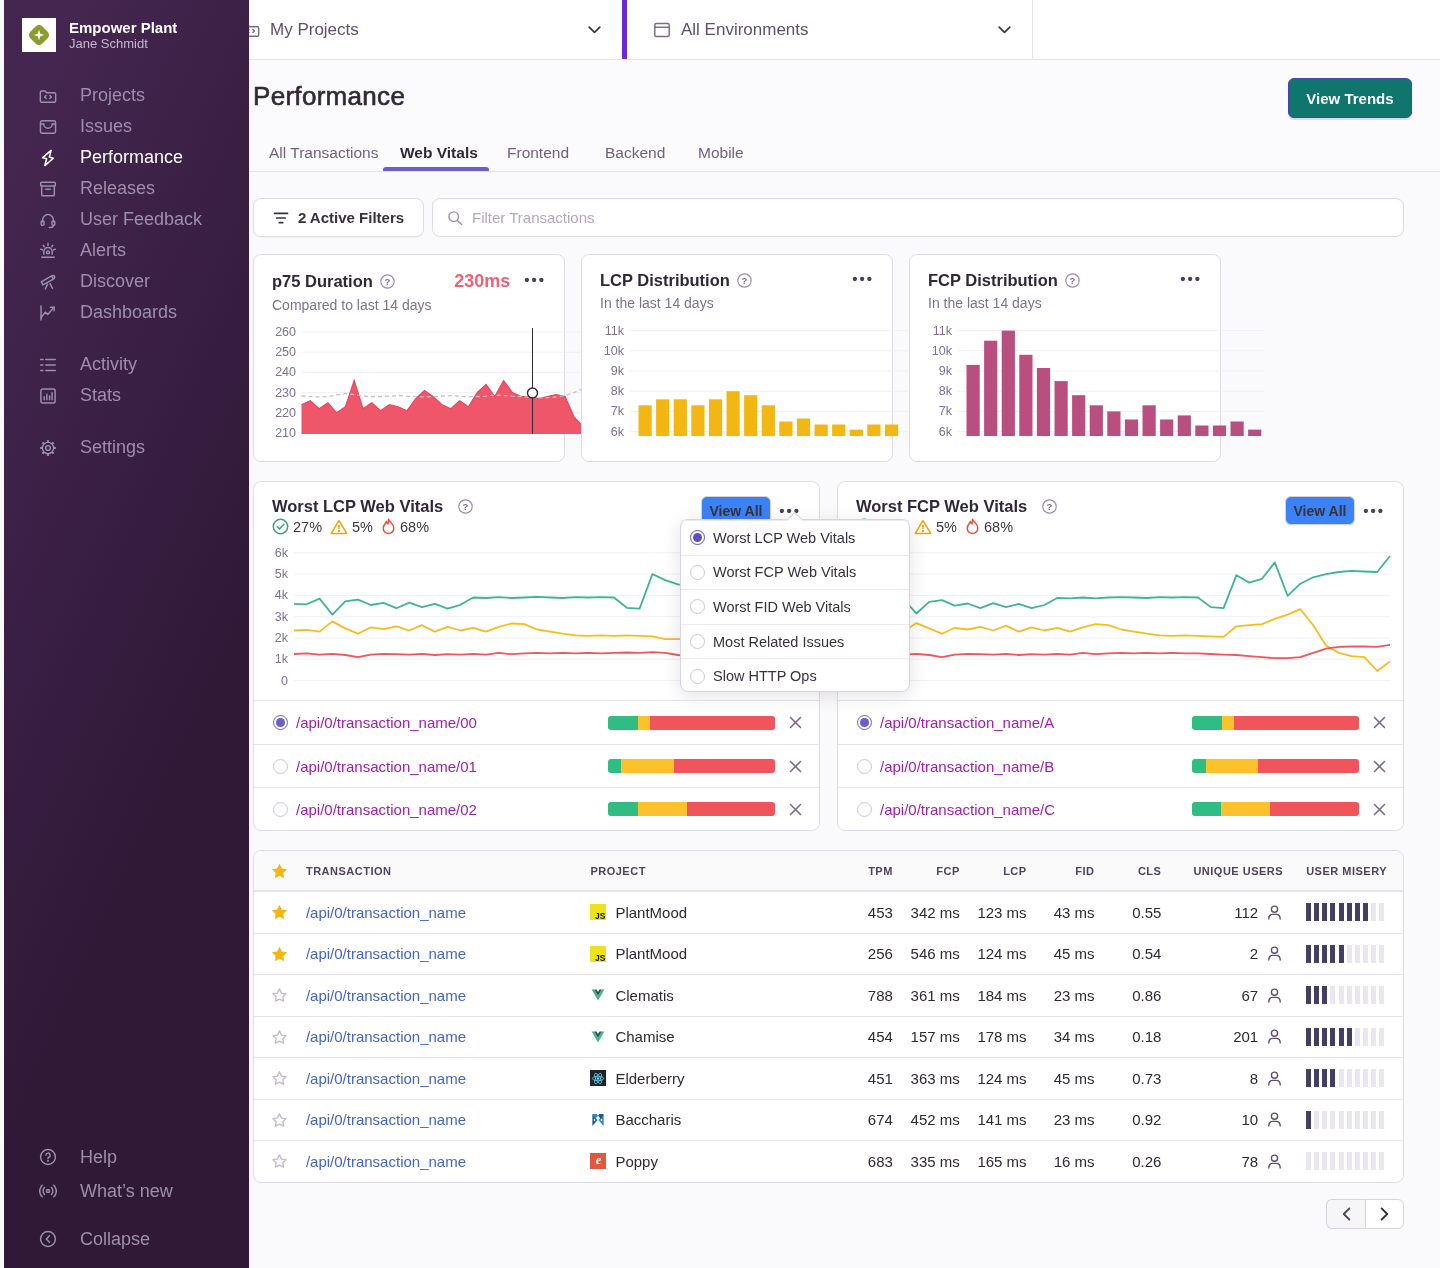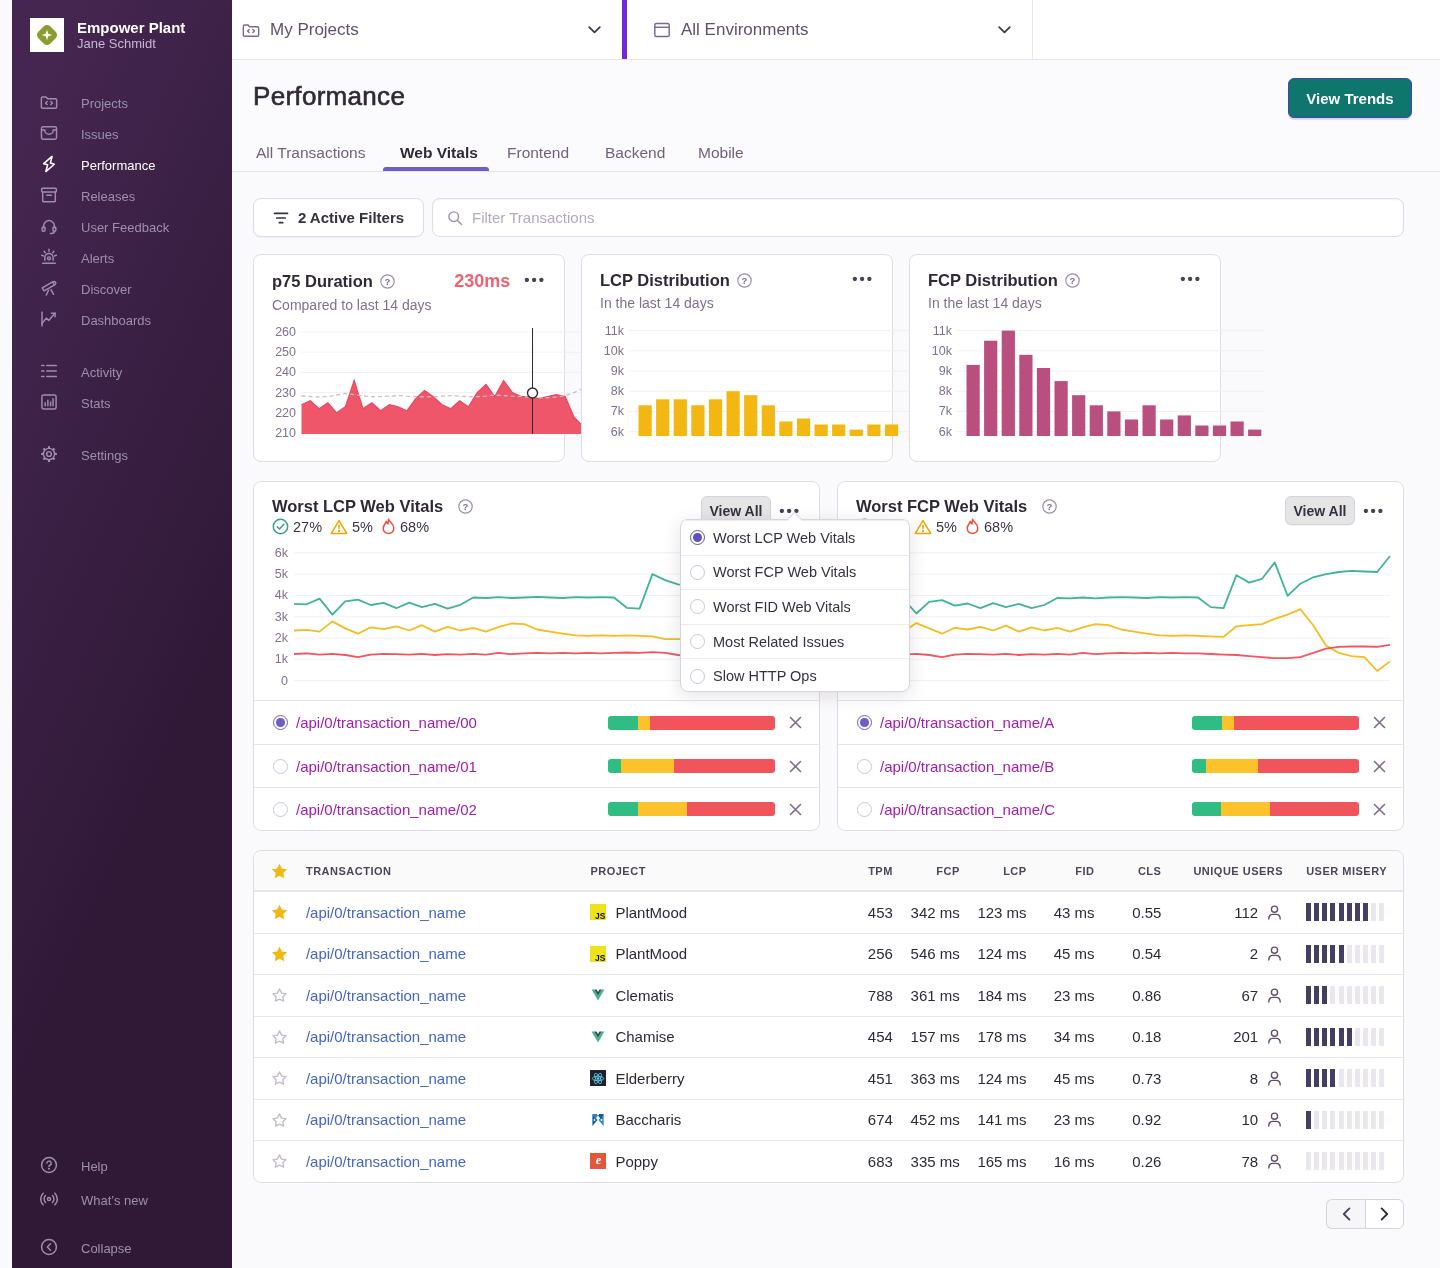"Empower Plant" .sidebar { left: 12px -> 4px; width: 220px -> 245px }
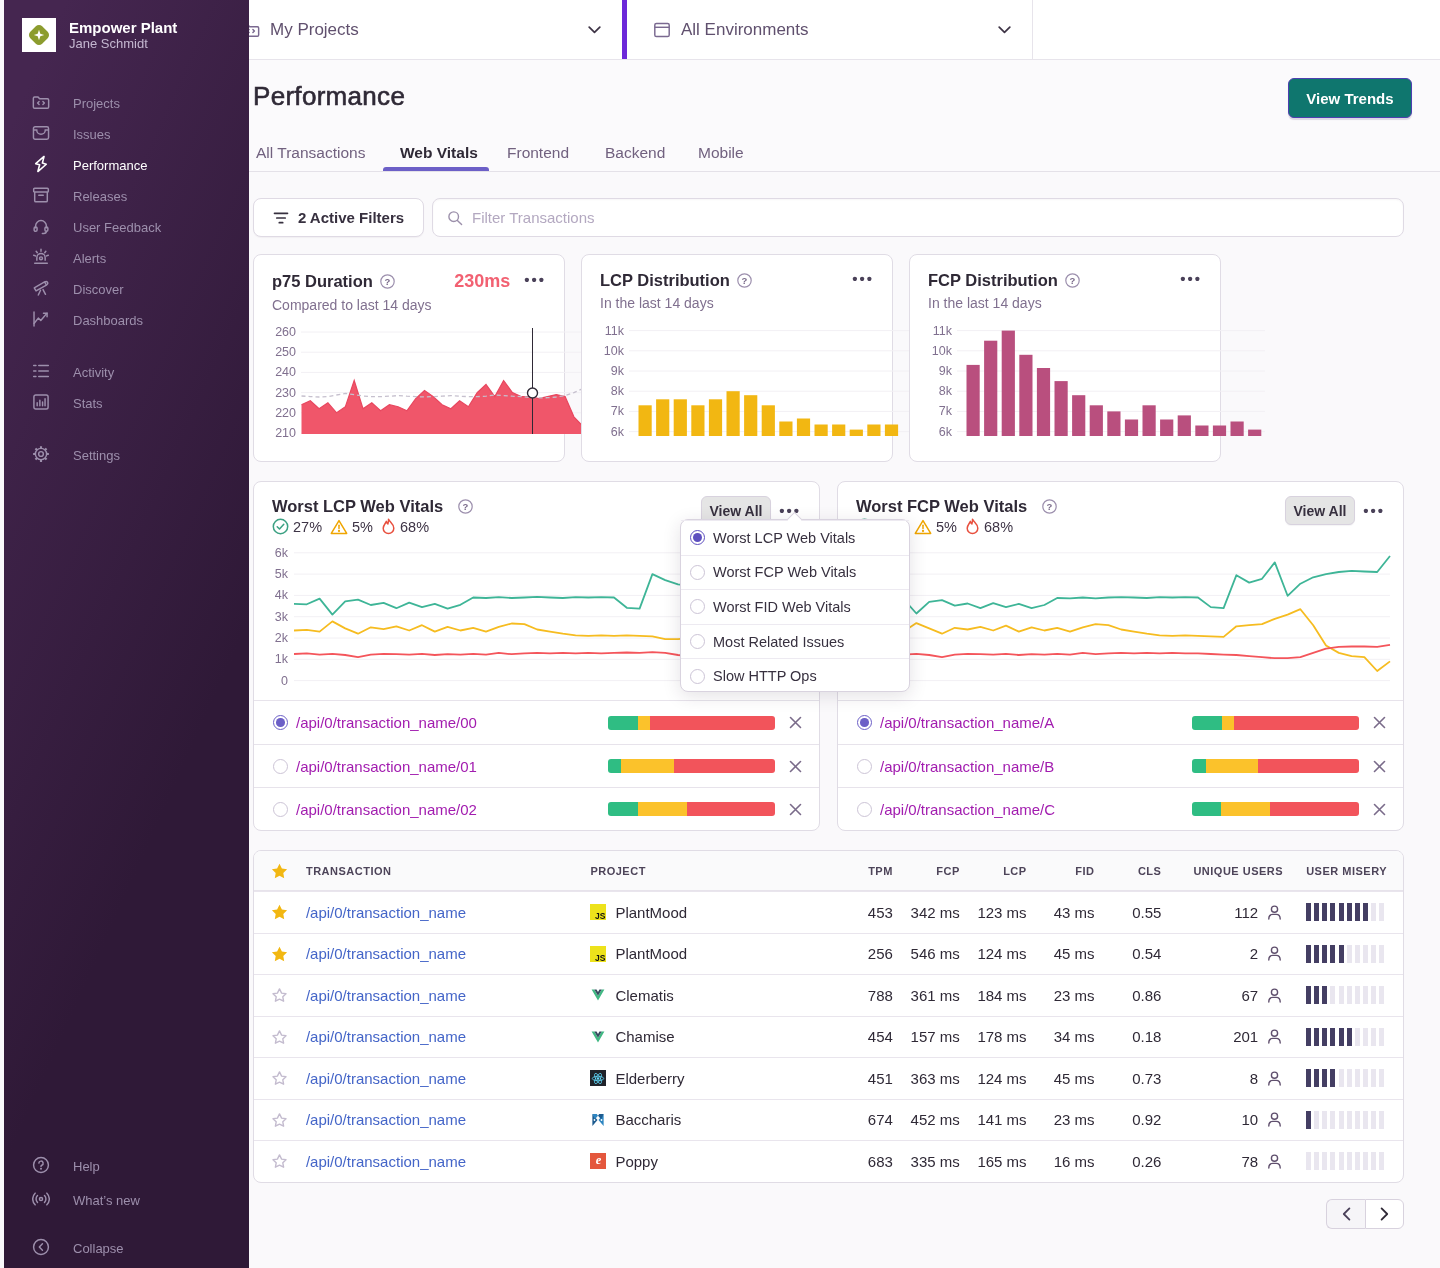"Projects" .nitem { align-items: flex-end -> center; font-size: 13px -> 18px; padding-left: 28px -> 35px }
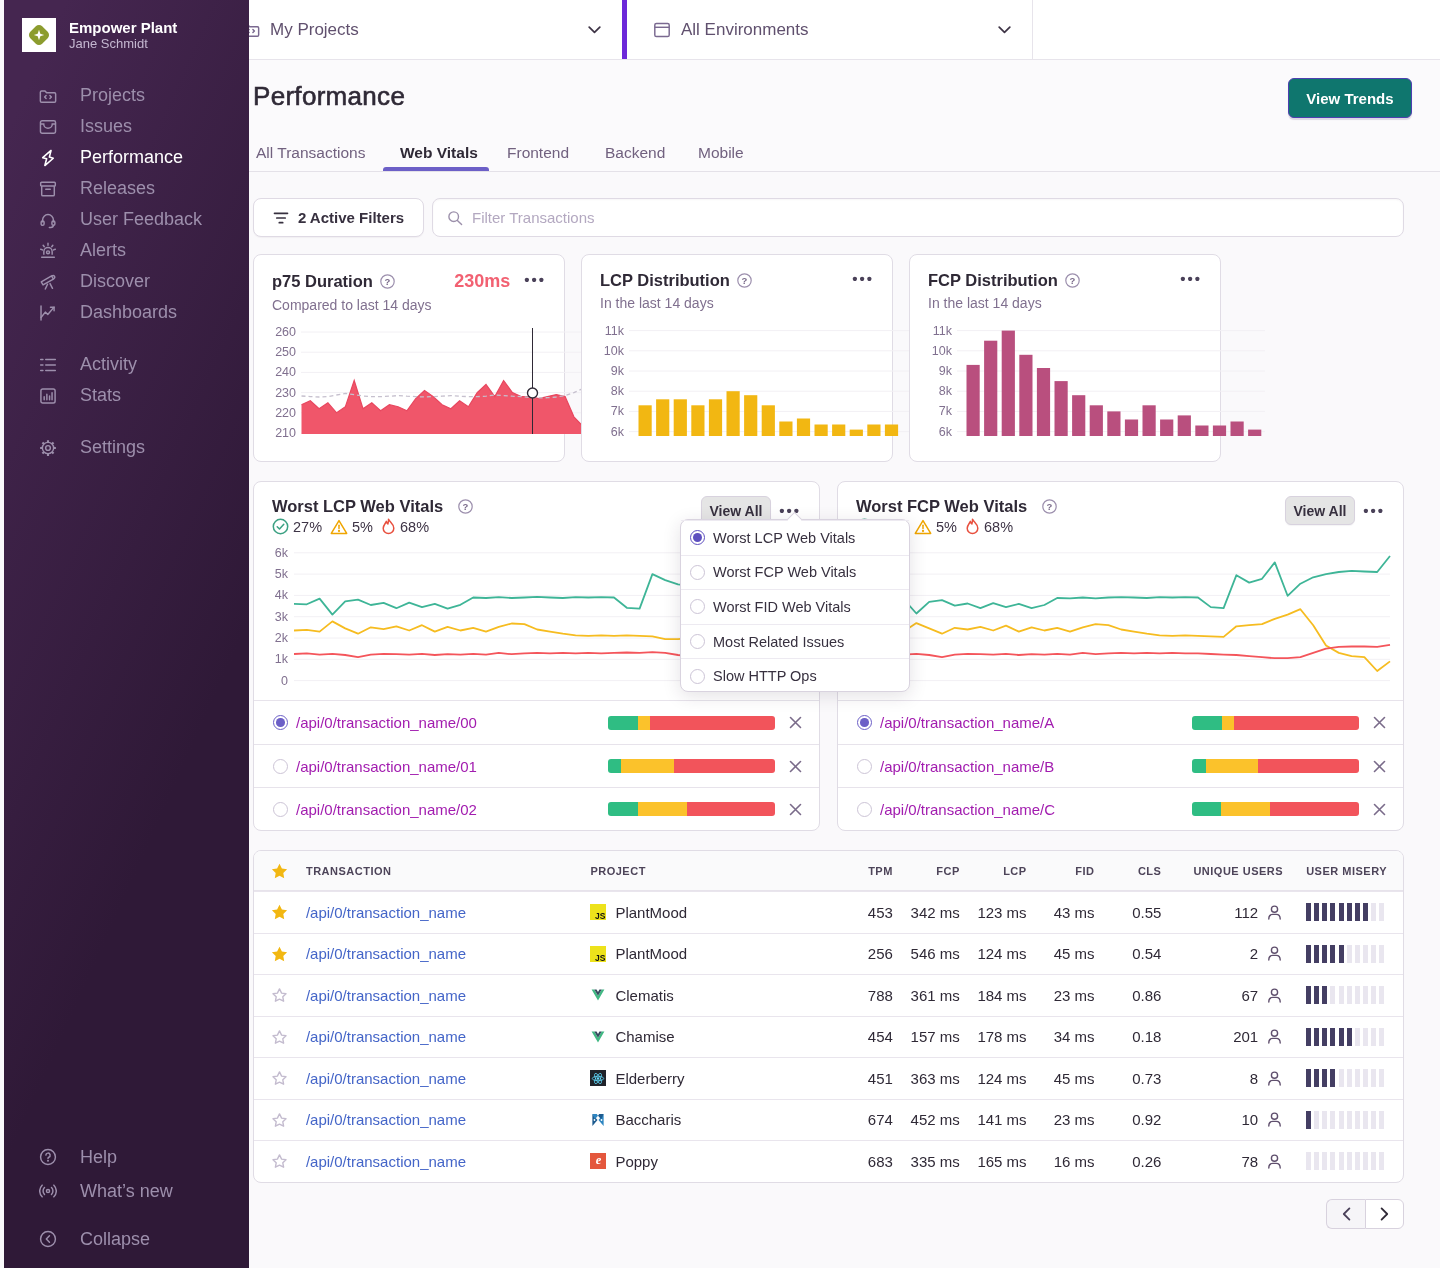"All Transactions" div.tab { left: 36px -> 49px }
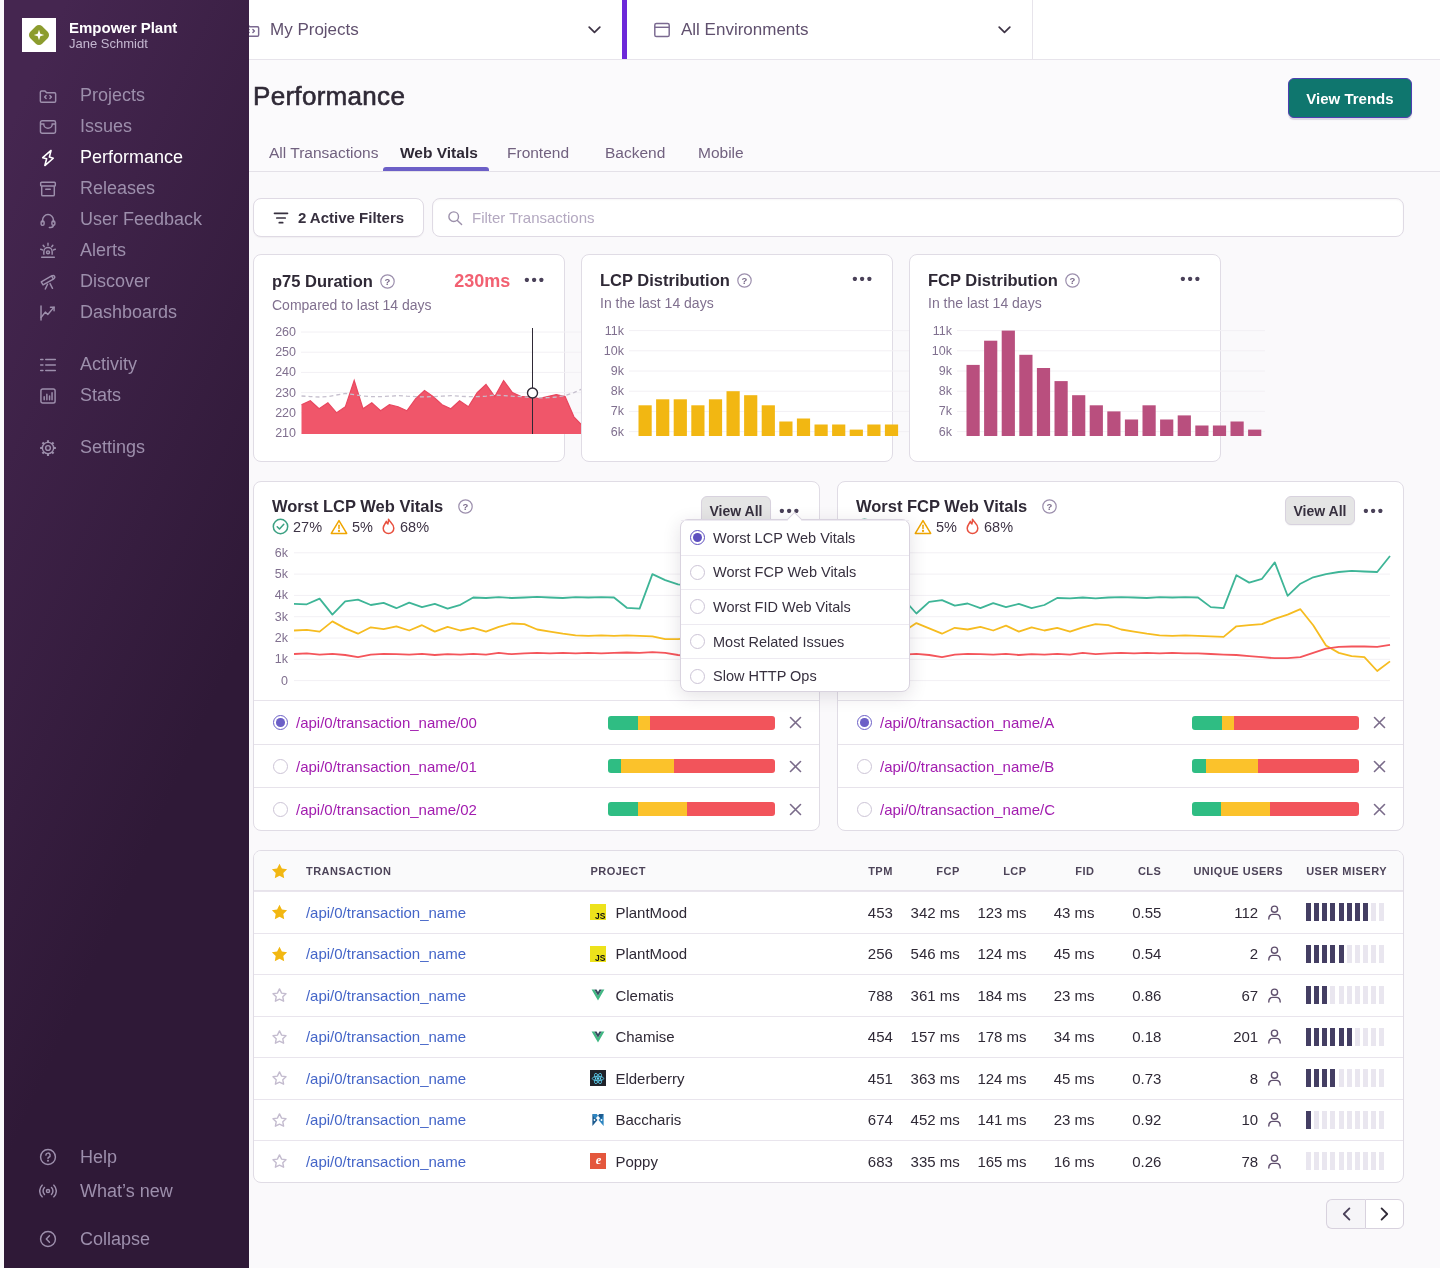"View All" .btn-viewall { background: #e5e5e5 -> #3b82f6 }
